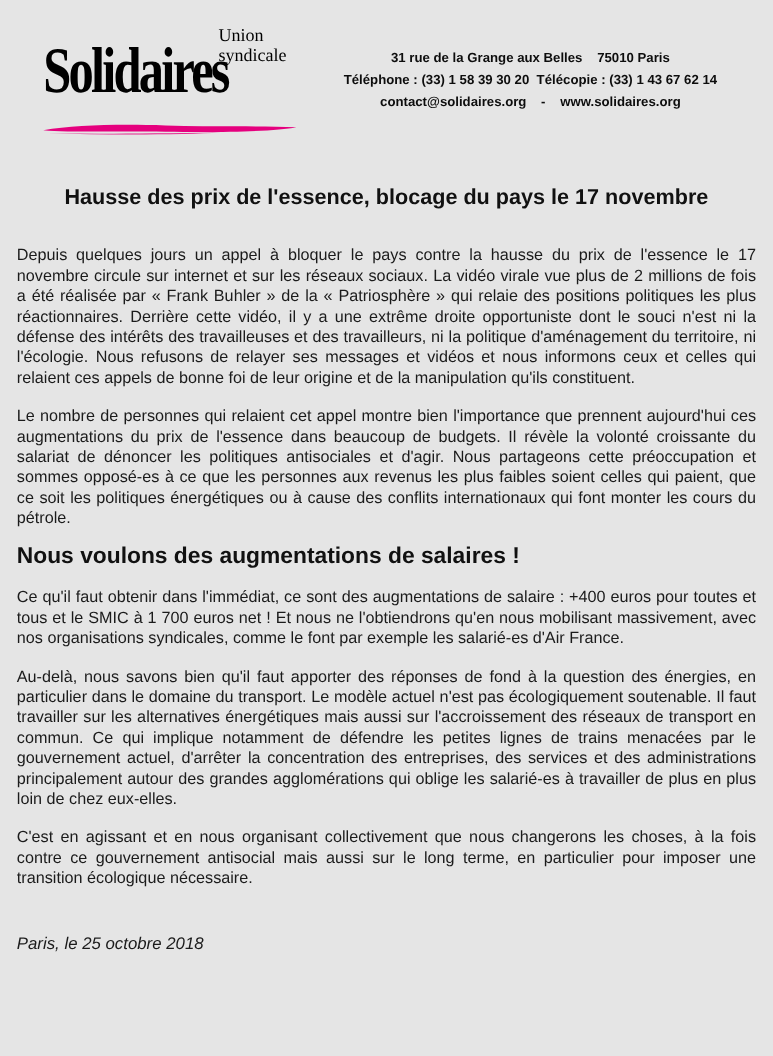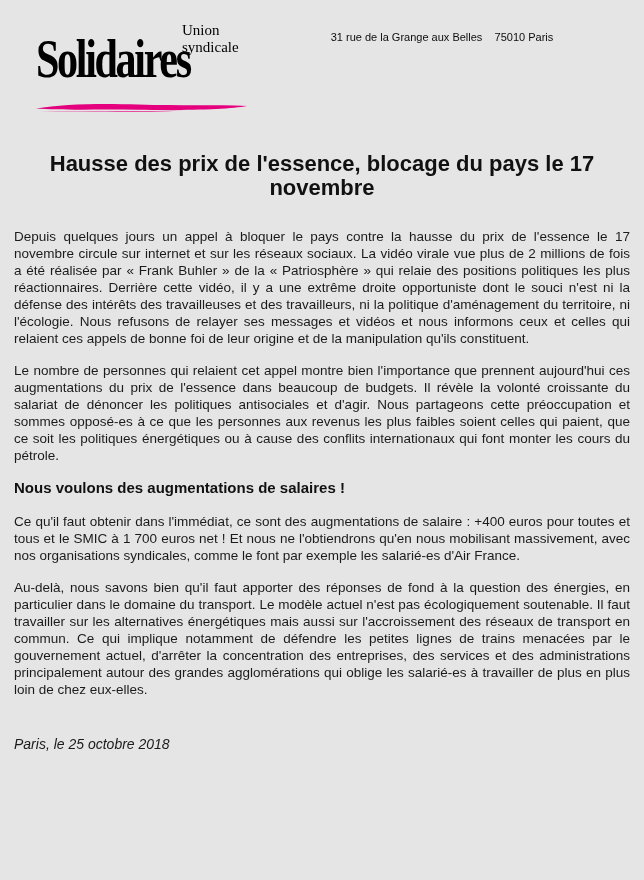"31 rue de la Grange" .contact { font-weight: normal -> bold; top: 28px -> 40px }
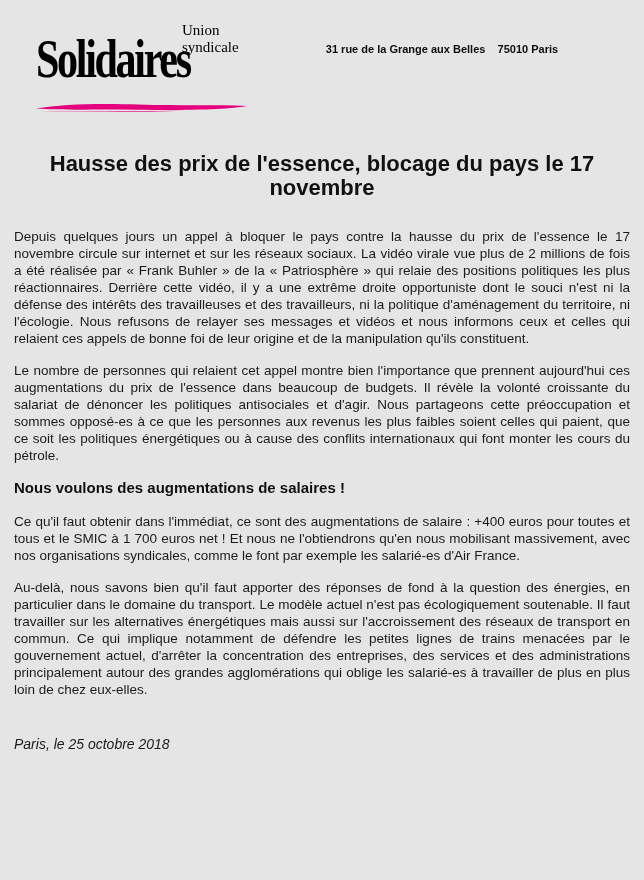"Téléphone : (33) 1 58" div { html: none -> <div>Téléphone : (33) 1 58 39 30 20&nbsp;&nbsp;Télécopie : (33) 1 43 67 62 14</div> }
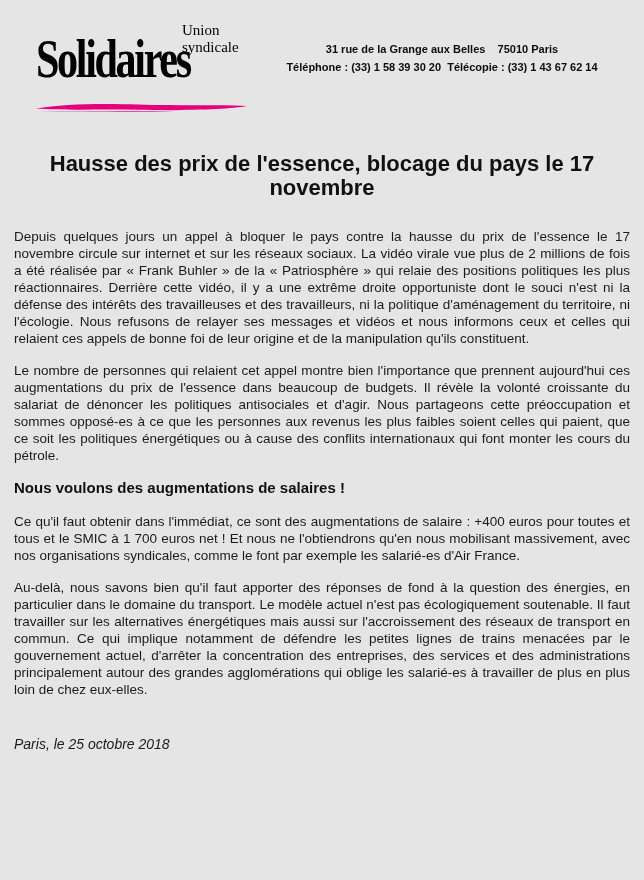"contact@solidaires.org -" div { html: none -> <div>contact@solidaires.org&nbsp;&nbsp;&nbsp;&nbsp;-&nbsp;&nbsp;&nbsp;&nbsp;www.solidaires.org</div> }
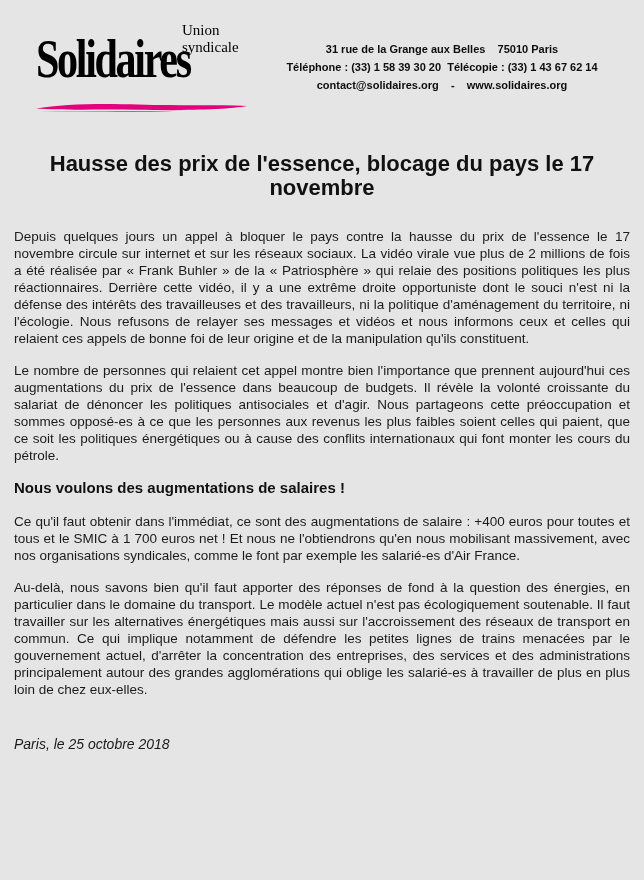"Hausse des prix de l'essence," .title { font-size: 22px -> 18px }
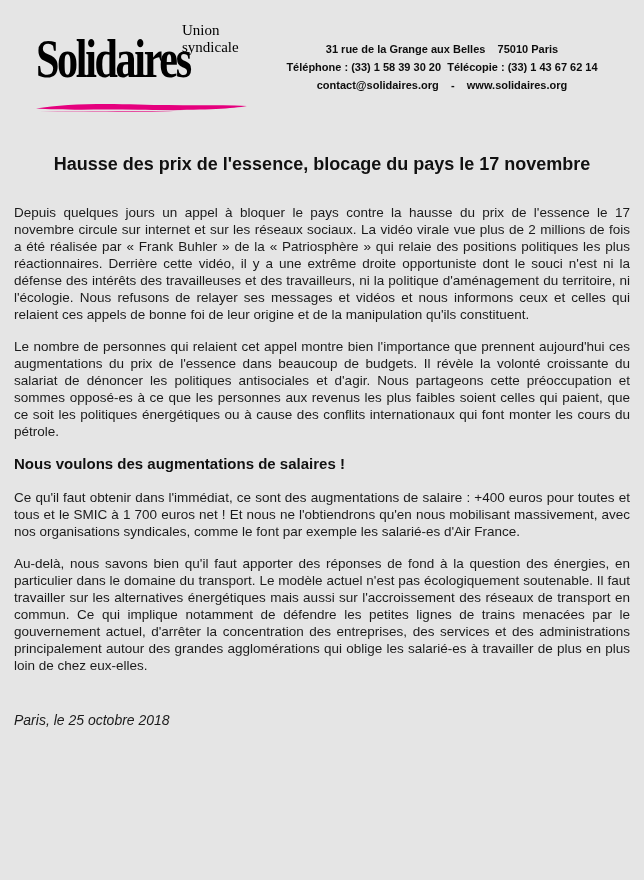"Nous voulons des augmentations de" .subheading { font-size: 15px -> 19px }
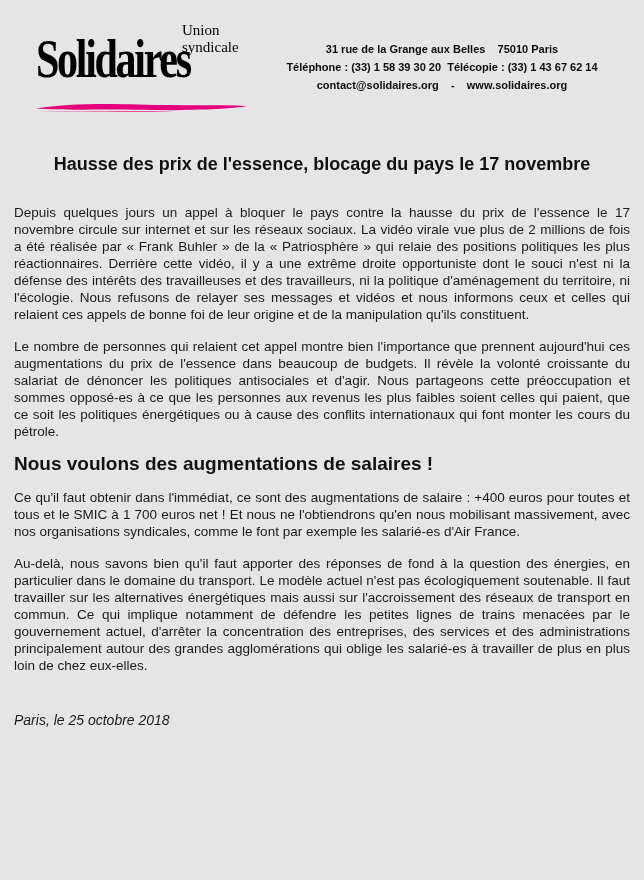"C'est en agissant et en" p { html: none -> <p>C'est en agissant et en nous organisant collectivement que nous changerons les choses, à la fois contre ce gouvernement antisocial mais aussi sur le long terme, en particulier pour imposer une transition écologique nécessaire.</p> }
